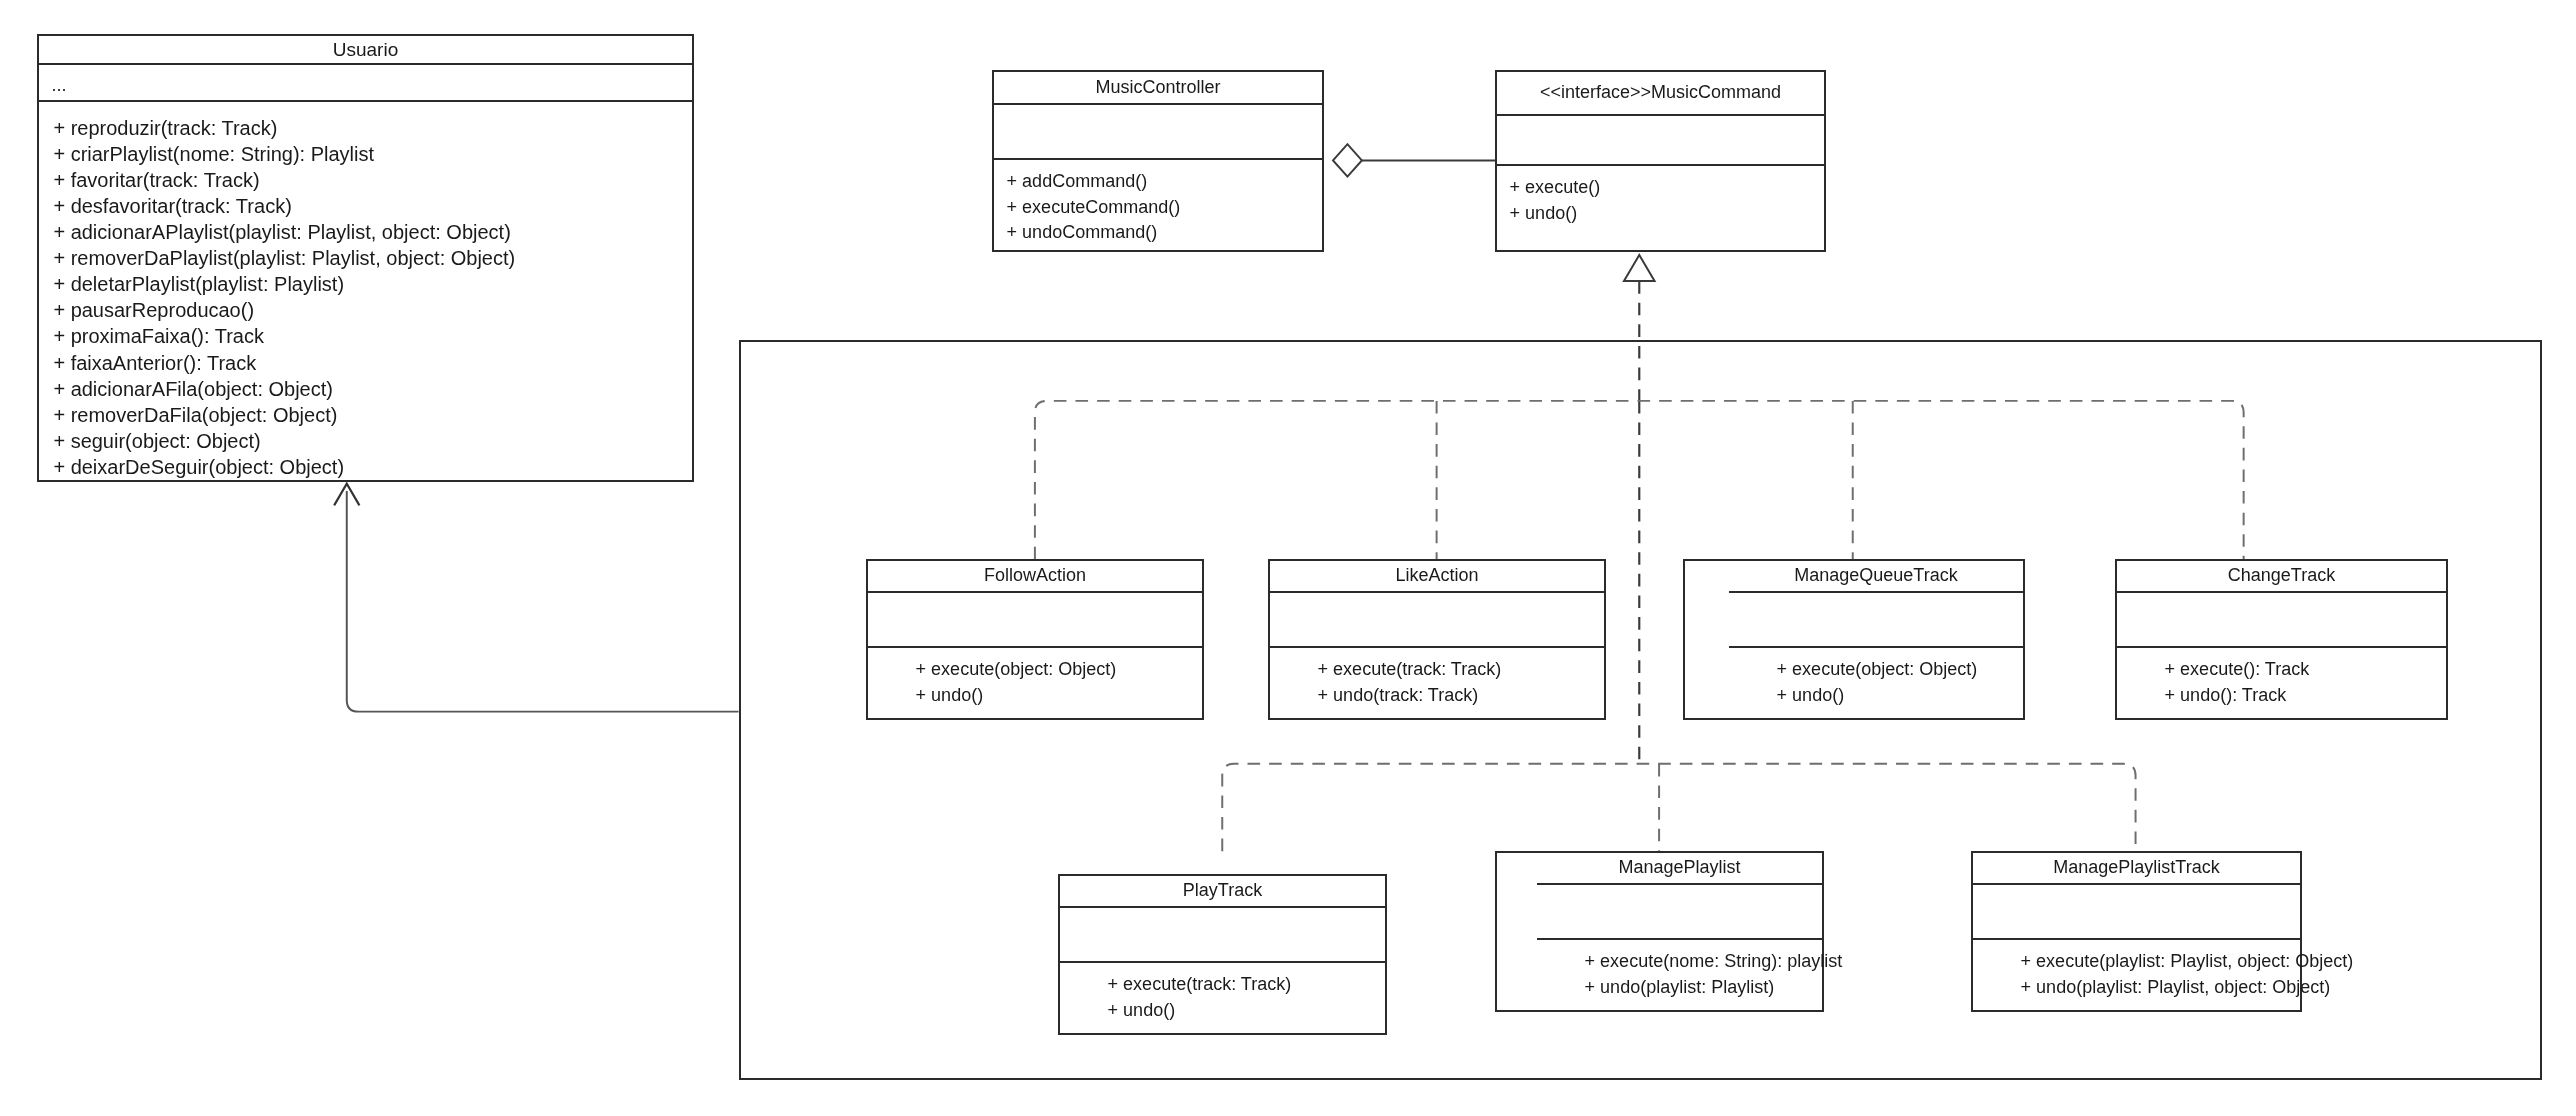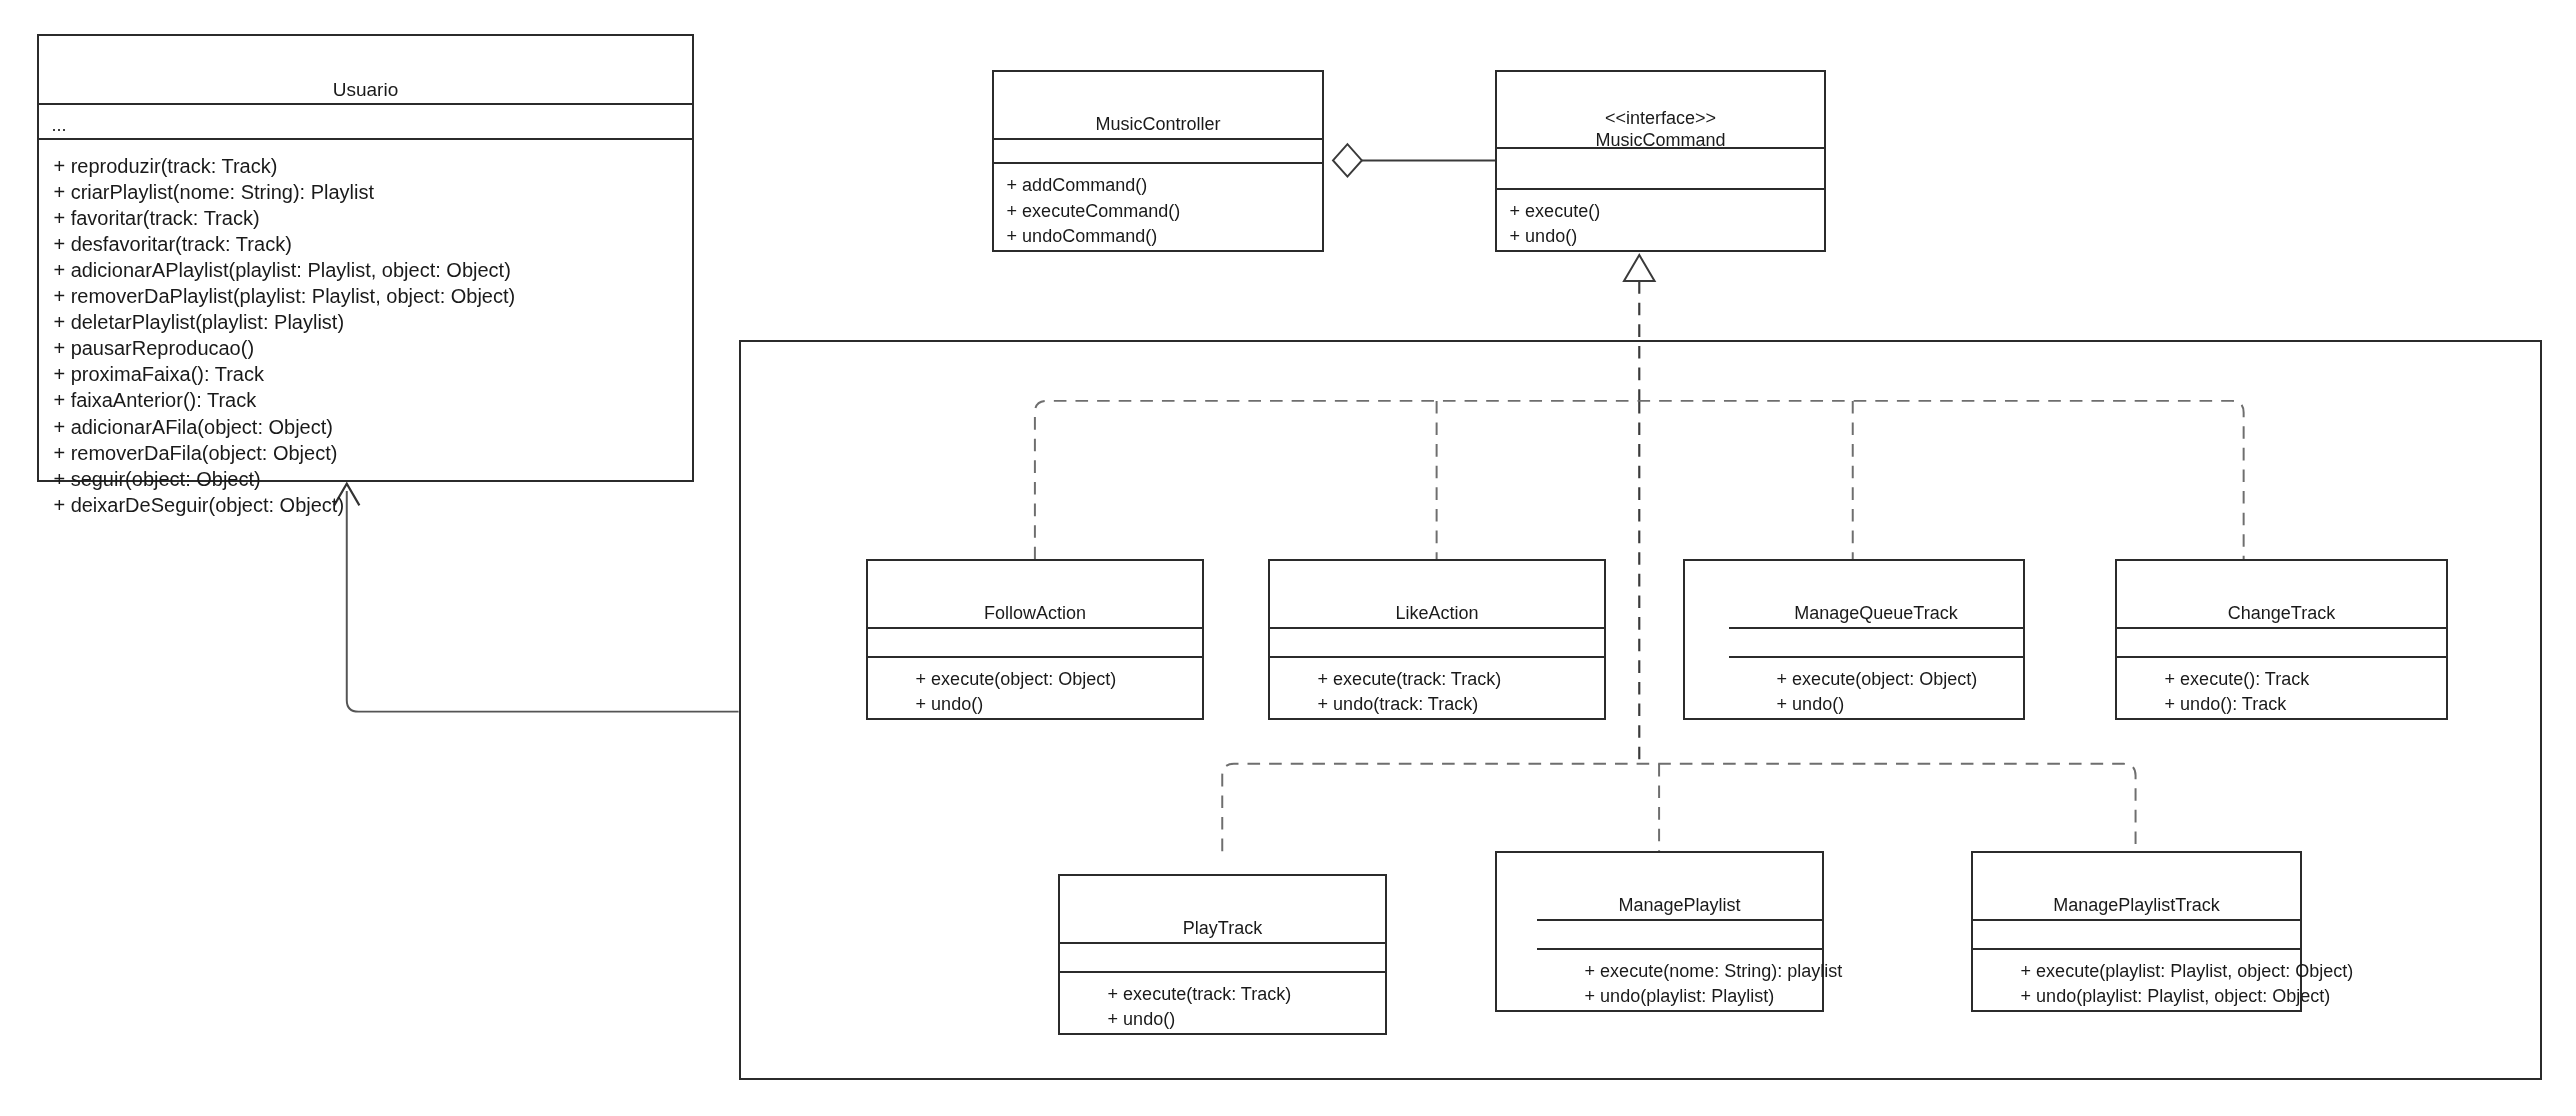"Usuario" .cls .hdr { margin-top: 40px -> none }
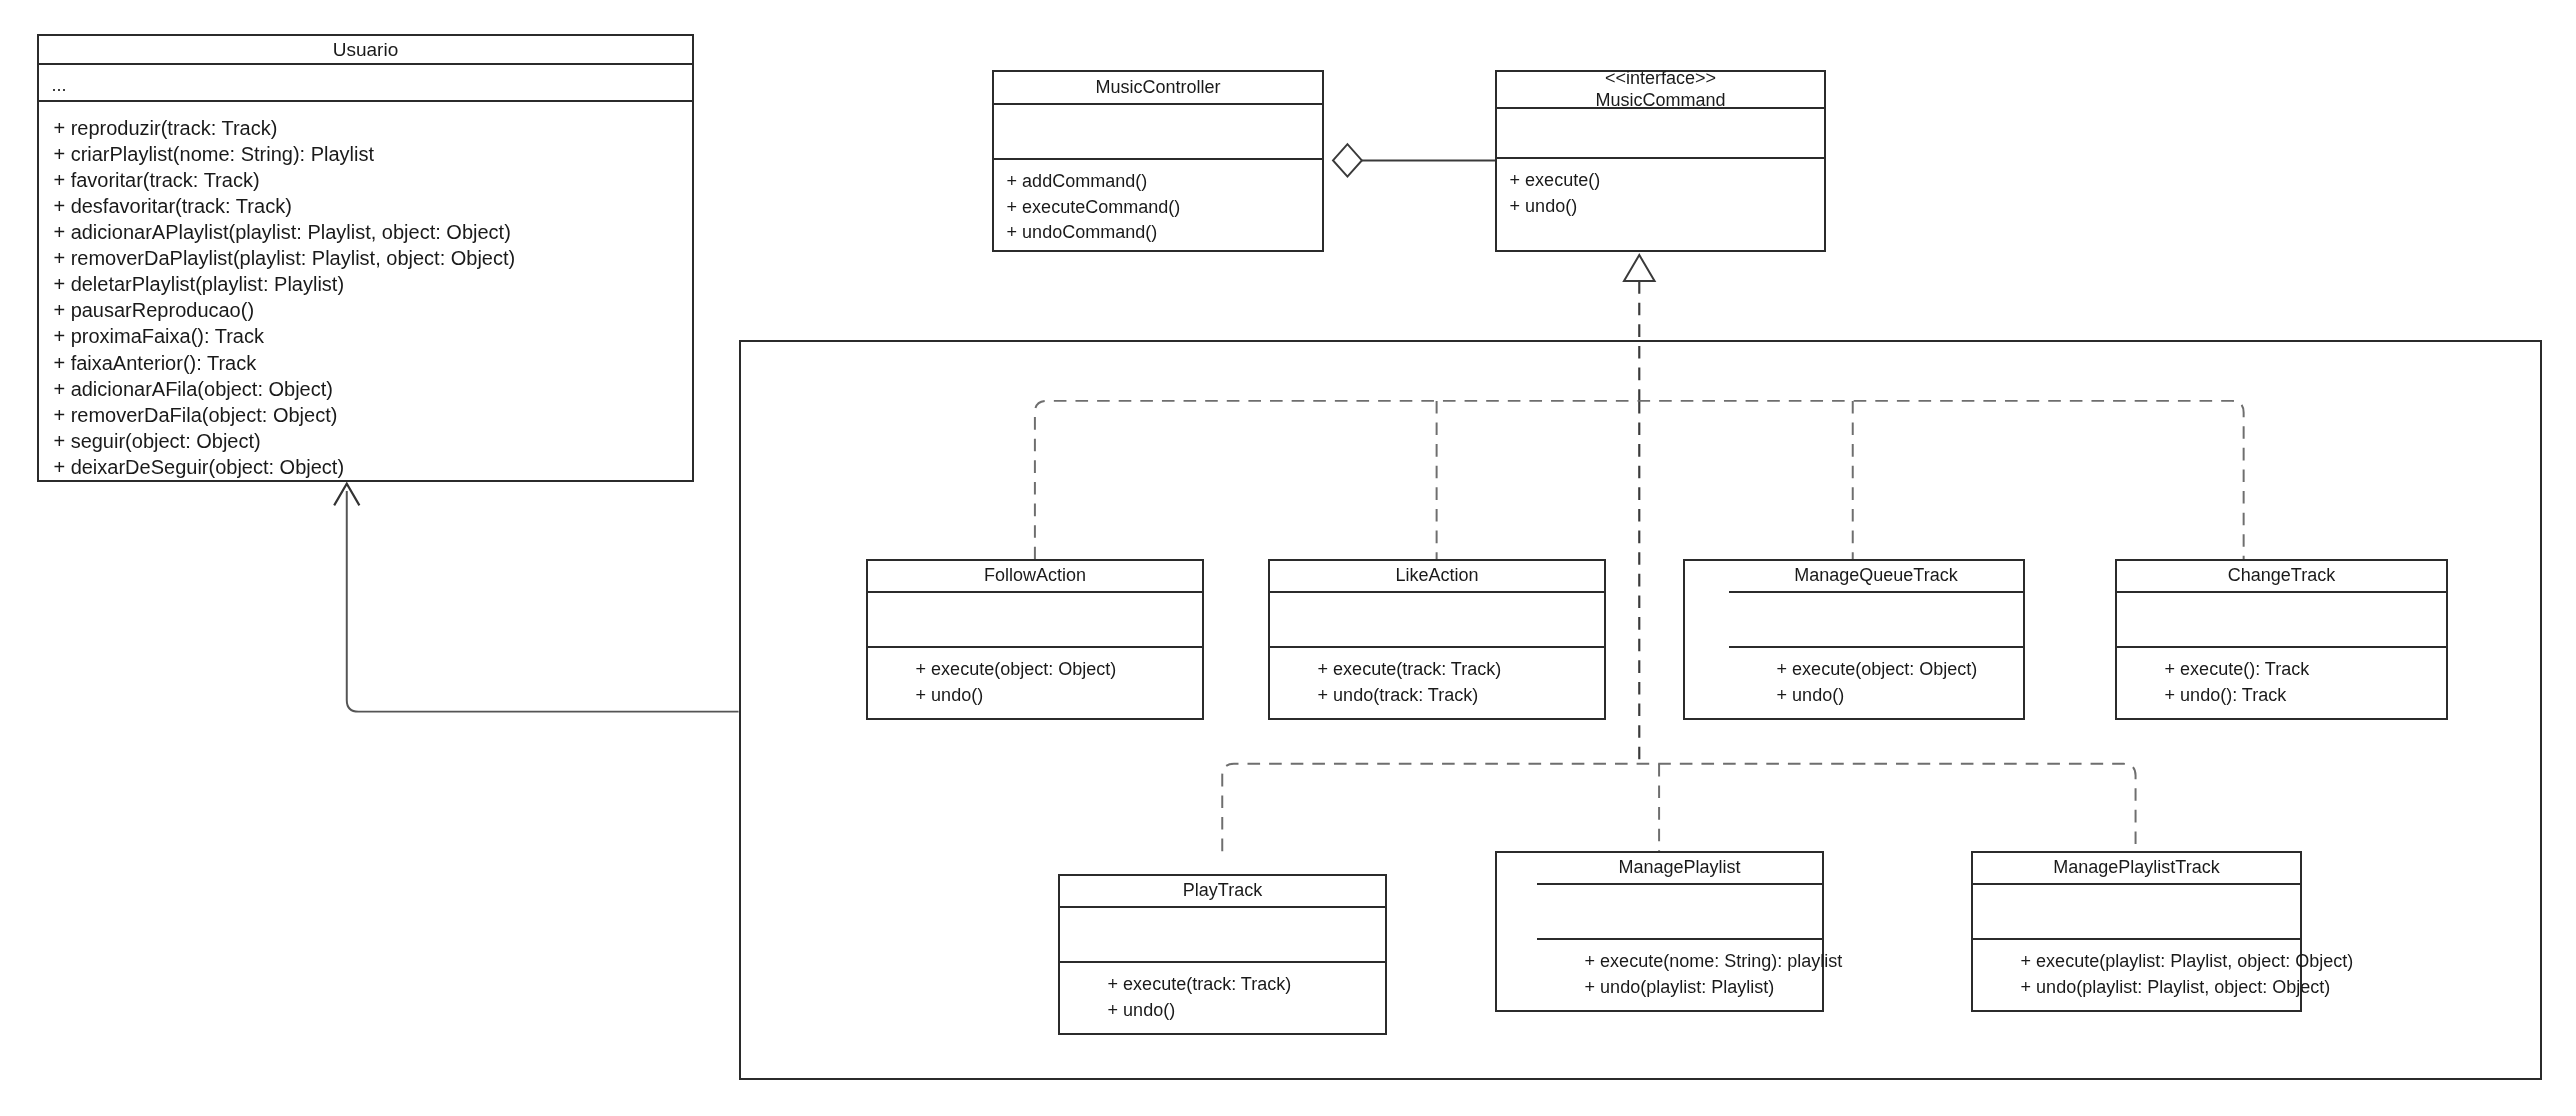"<<interface>>" #musicCommand .hdr { flex-direction: column -> row; height: 37px -> 44px }
